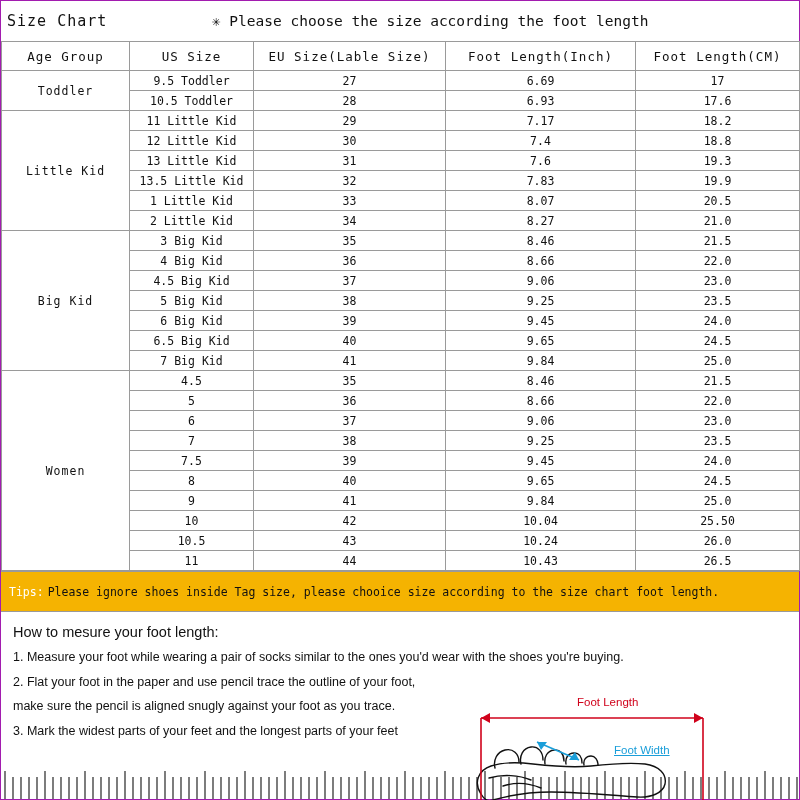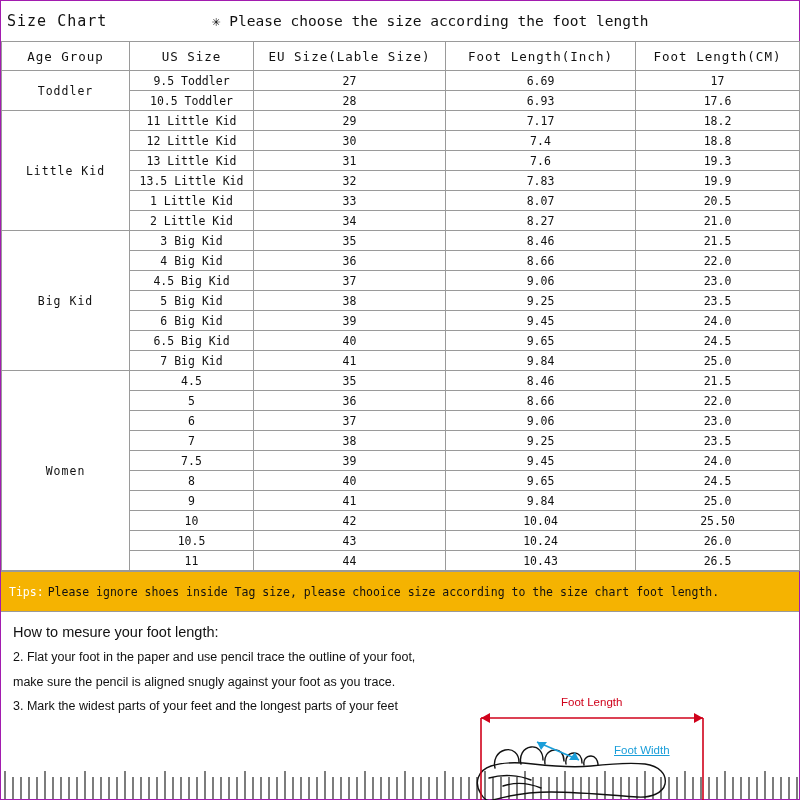"1. Measure your foot while" p { html: none -> <p>1. Measure your foot while wearing a pair of socks similar to the ones you'd wear with the shoes you're buying.</p> }
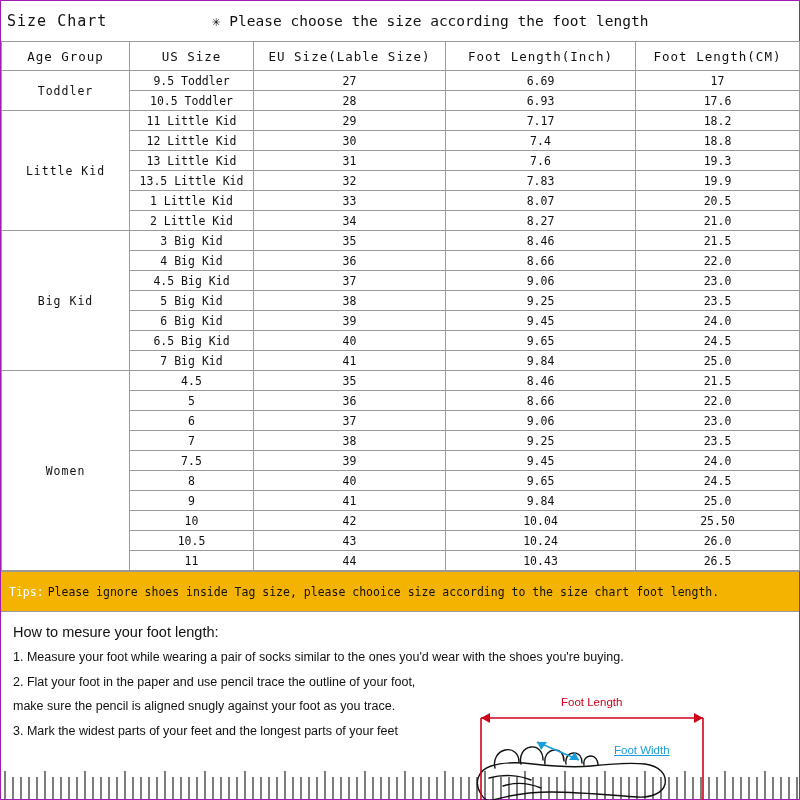"Foot Length" .lbl-len { left: 102px -> 118px }
